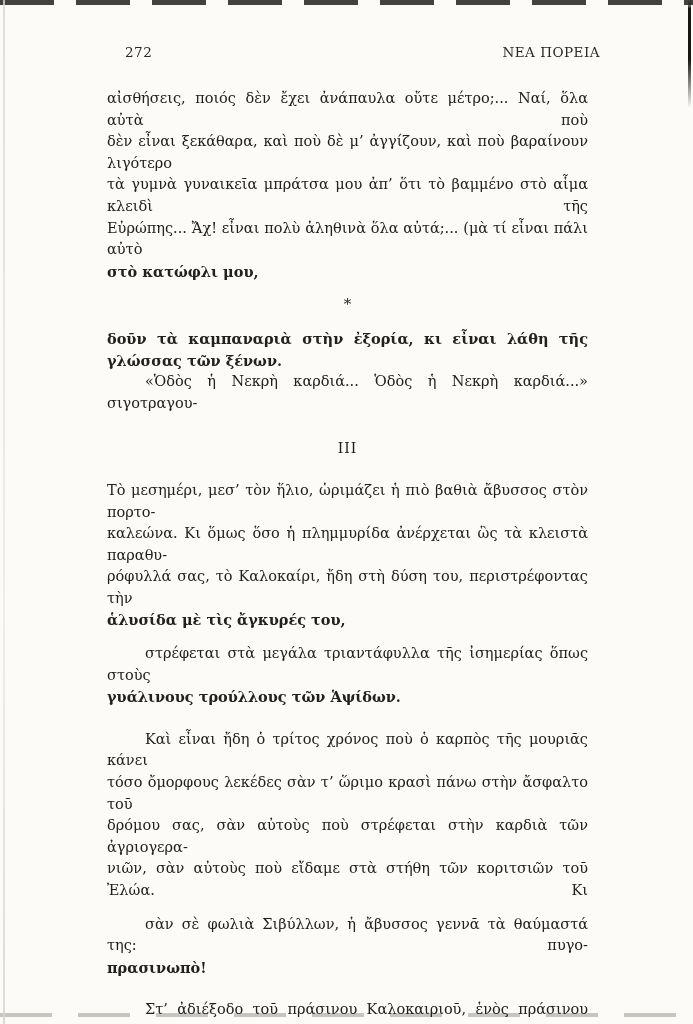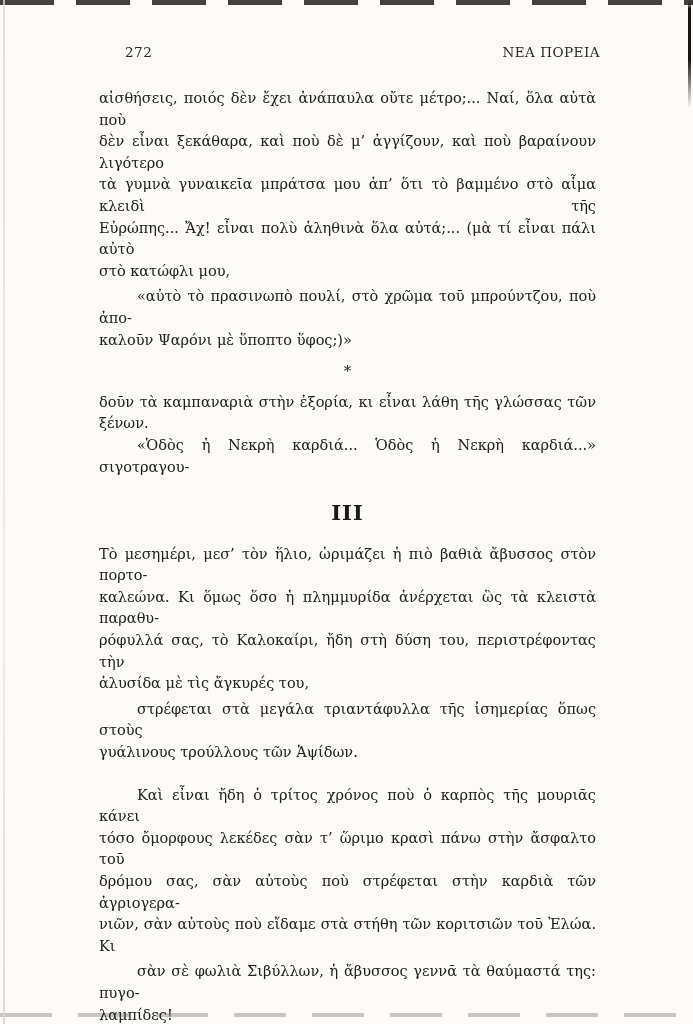"αἰσθήσεις, ποιός δὲν ἔχει ἀνάπαυλα" .para { margin: 4px -> 12px }
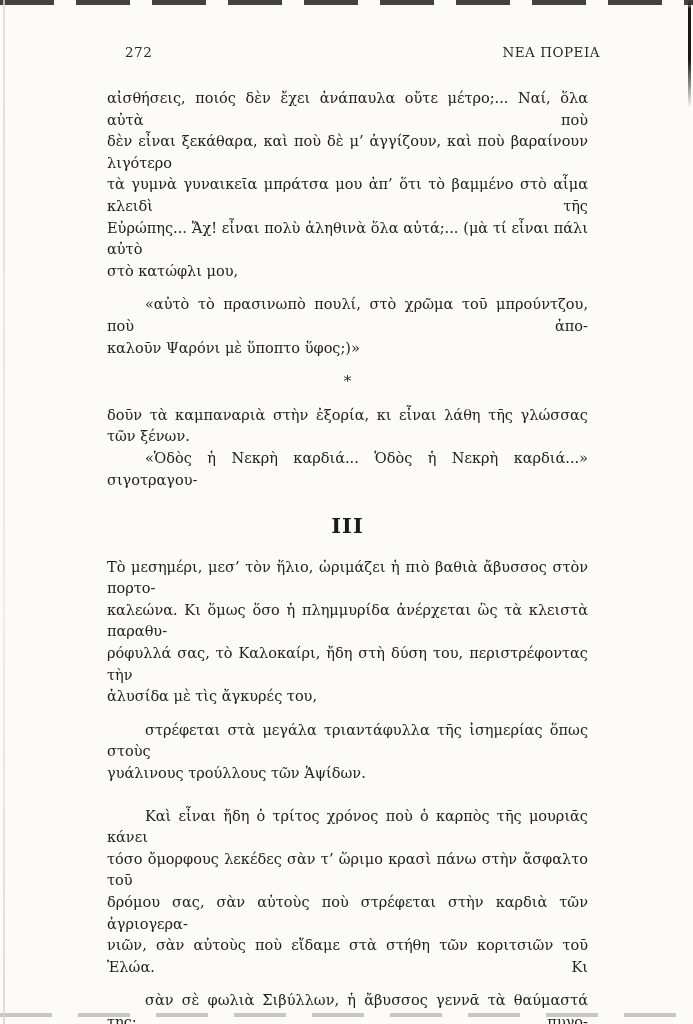"στὸ κατώφλι μου," .line.last { font-weight: none -> bold }
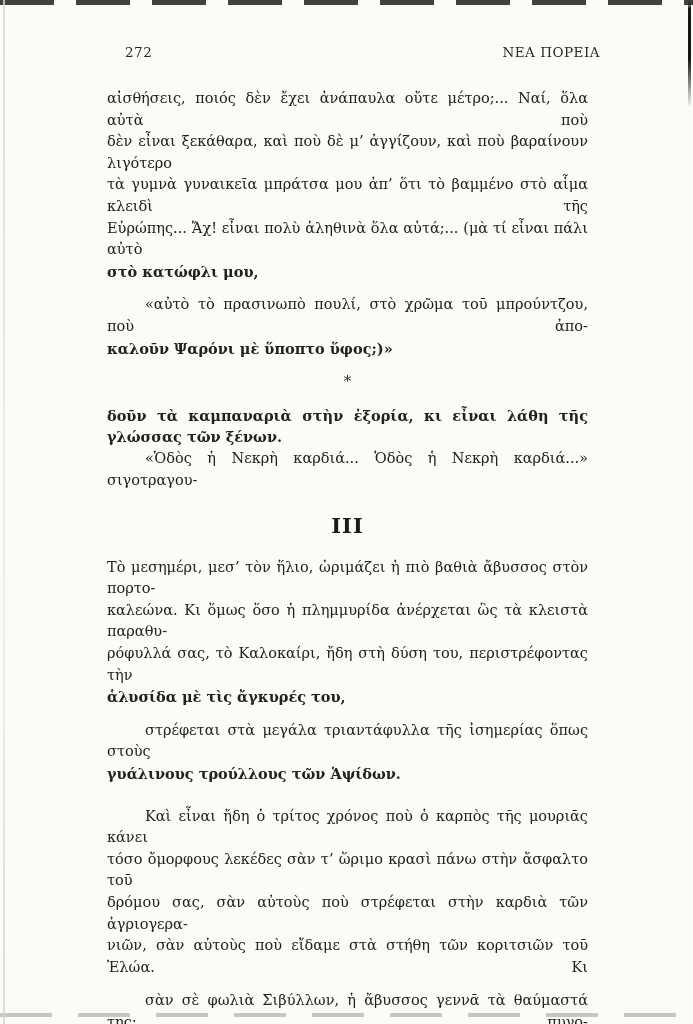"«αὐτὸ τὸ πρασινωπὸ πουλί, στὸ" div.para { html: <div> <div>«αὐτὸ τὸ πρασινωπὸ πουλί, στὸ χρῶμα τοῦ μπρούντζου, ποὺ ἀπο-</div> <div>καλοῦν Ψαρόνι μὲ ὕποπτο ὕφος;)»</div> </div> -> none }
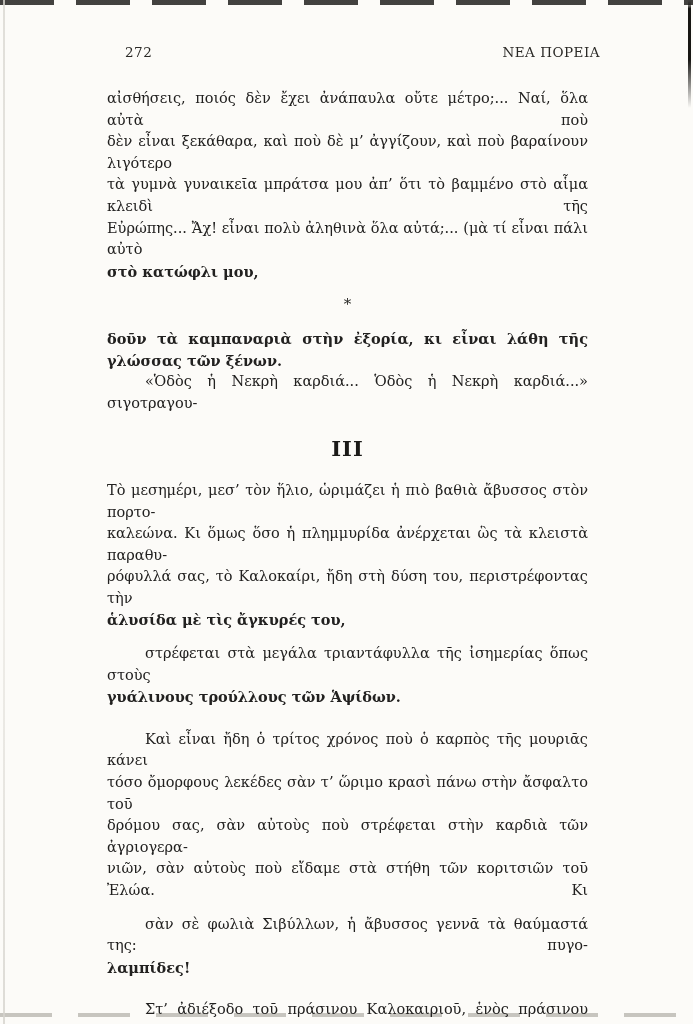"III" .section-heading { font-size: 21px -> 14px; font-weight: bold -> normal }
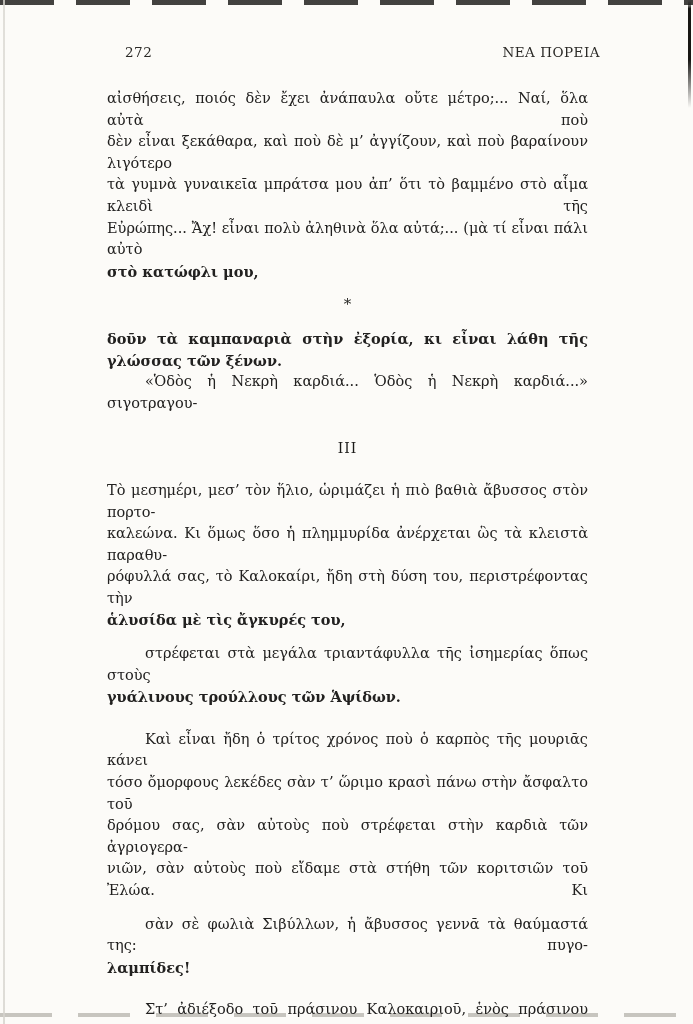"λαμπίδες!" div.line { text: λαμπίδες -> πρασινωπὸ }
